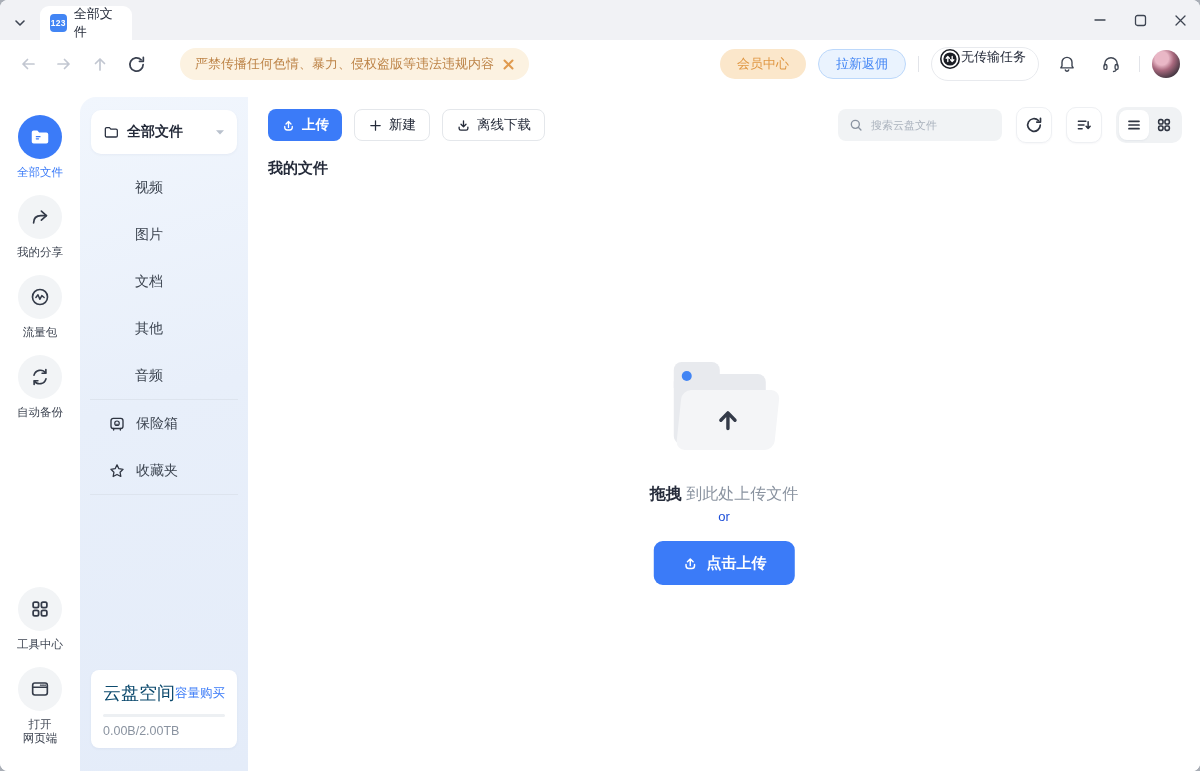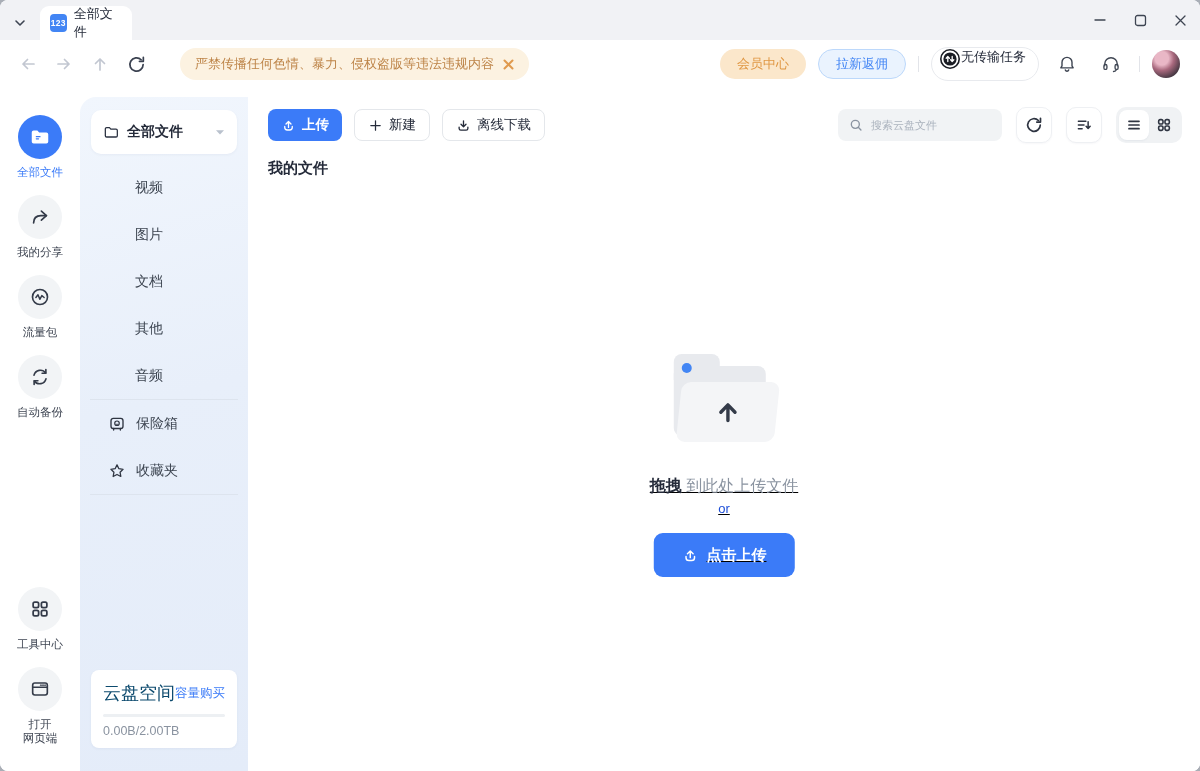"拖拽 到此处上传文件" .empty { text-decoration: underline -> none; top: 264px -> 272px }
